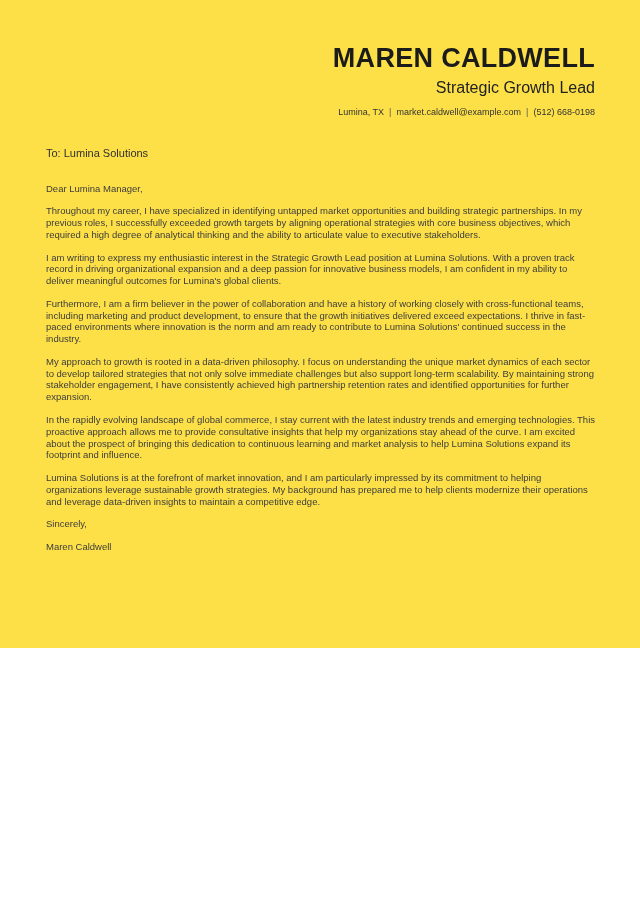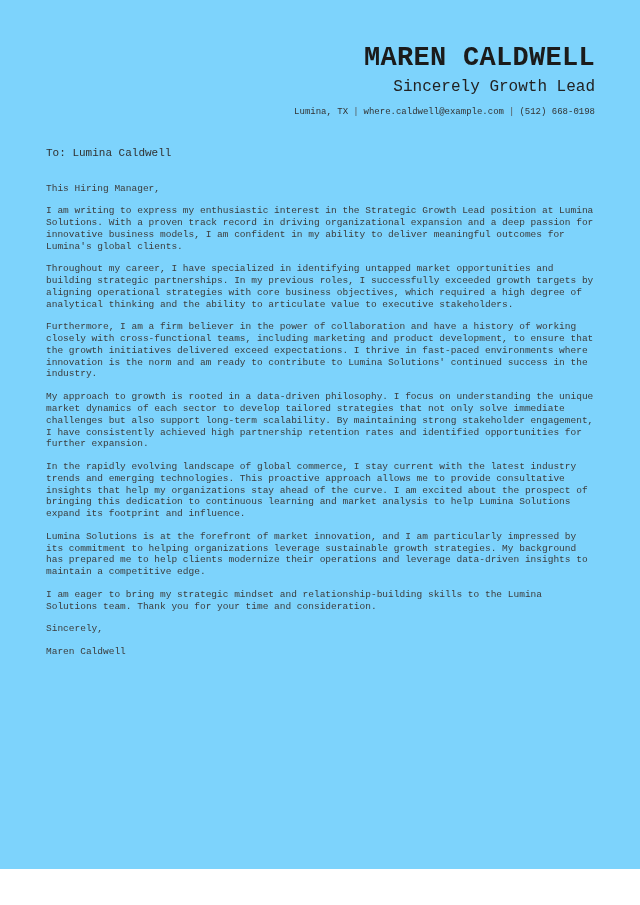"MAREN CALDWELL" .page { background: #7dd3fc -> #fde047; font-family: Liberation Mono, monospace -> Liberation Sans, sans-serif; height: 869px -> 648px }
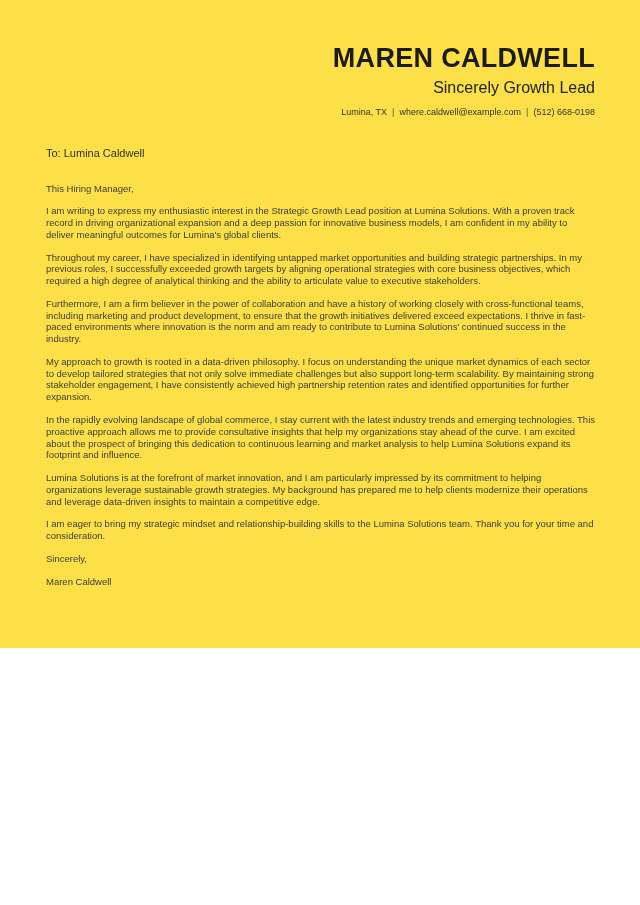"Sincerely Growth Lead" div.job-title { text: Sincerely -> Strategic }
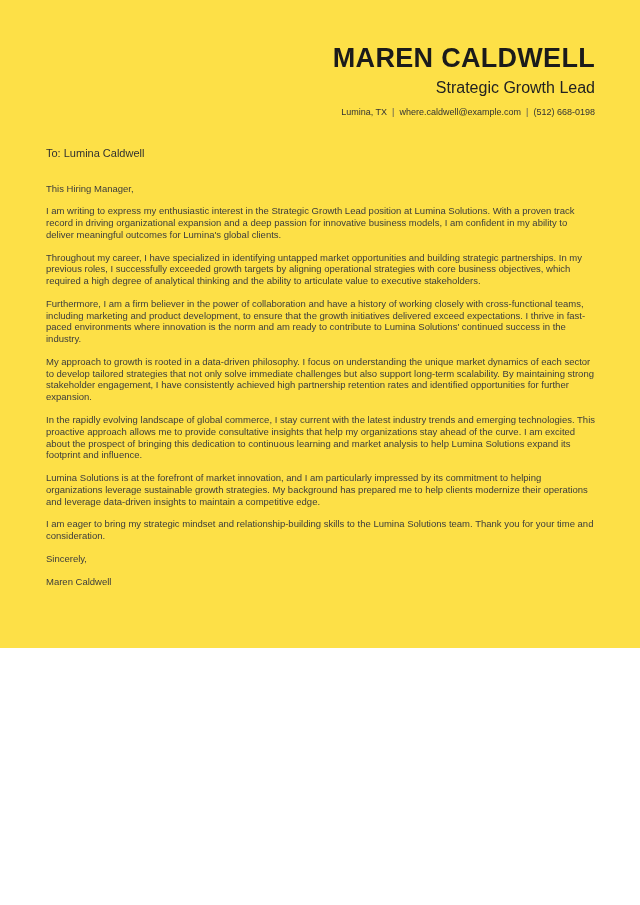"where.caldwell@example.com" span { text: where.caldwell@example.com -> market.caldwell@example.com }
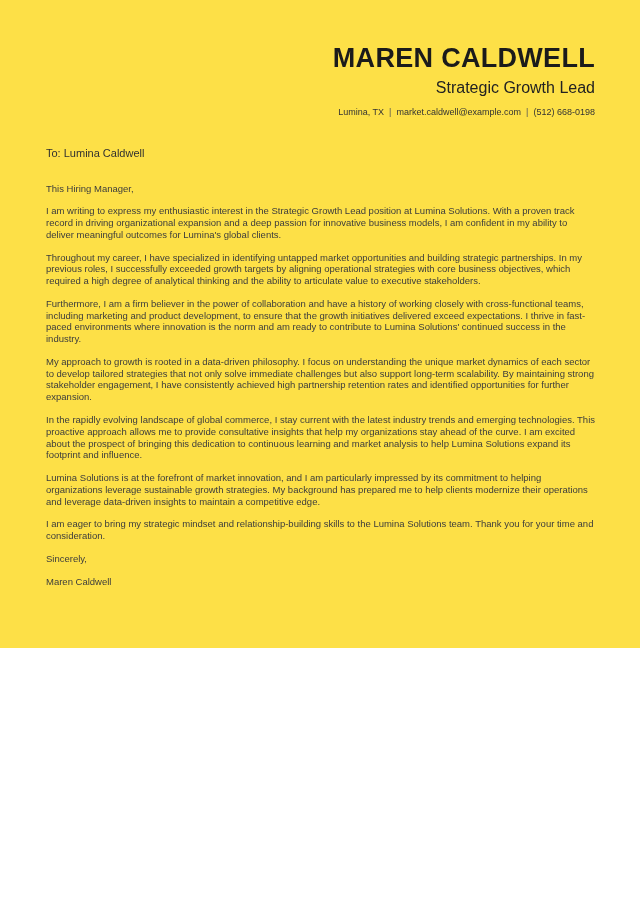"To: Lumina Caldwell" div.recipient { text: Caldwell -> Solutions }
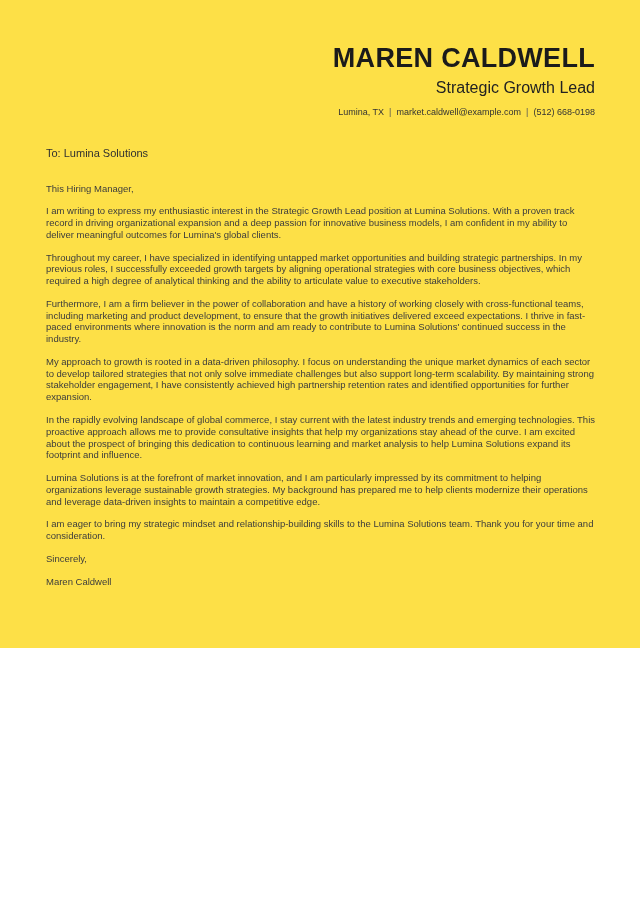"This Hiring Manager," div.salutation { text: This Hiring -> Dear Lumina }
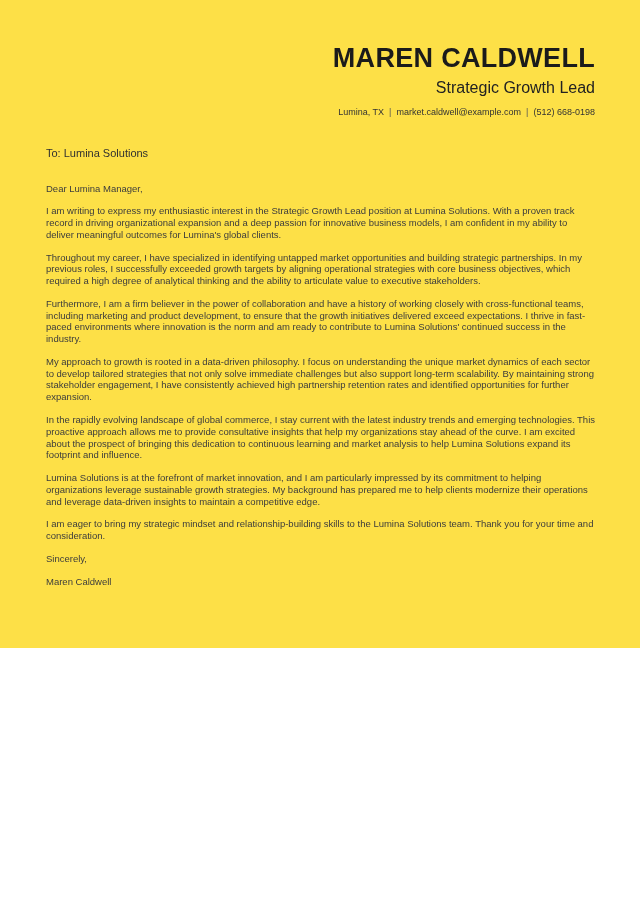"I am writing to express" p.para { order: before "Throughout my career, I have" -> after "Throughout my career, I have" }
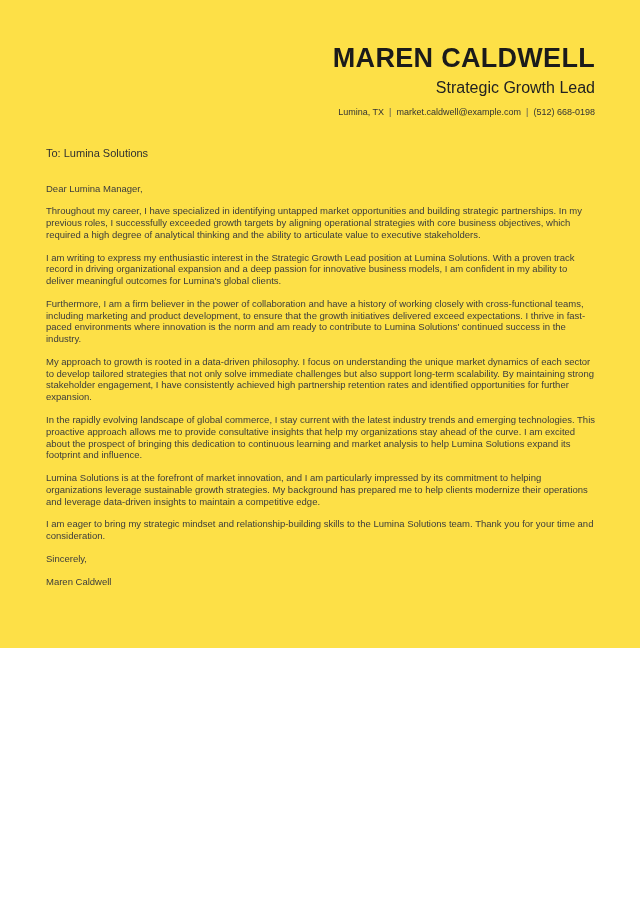"I am eager to bring" p.para { html: <p>I am eager to bring my strategic mindset and relationship-building skills to the Lumina Solutions team. Thank you for your time and consideration.</p> -> none }
